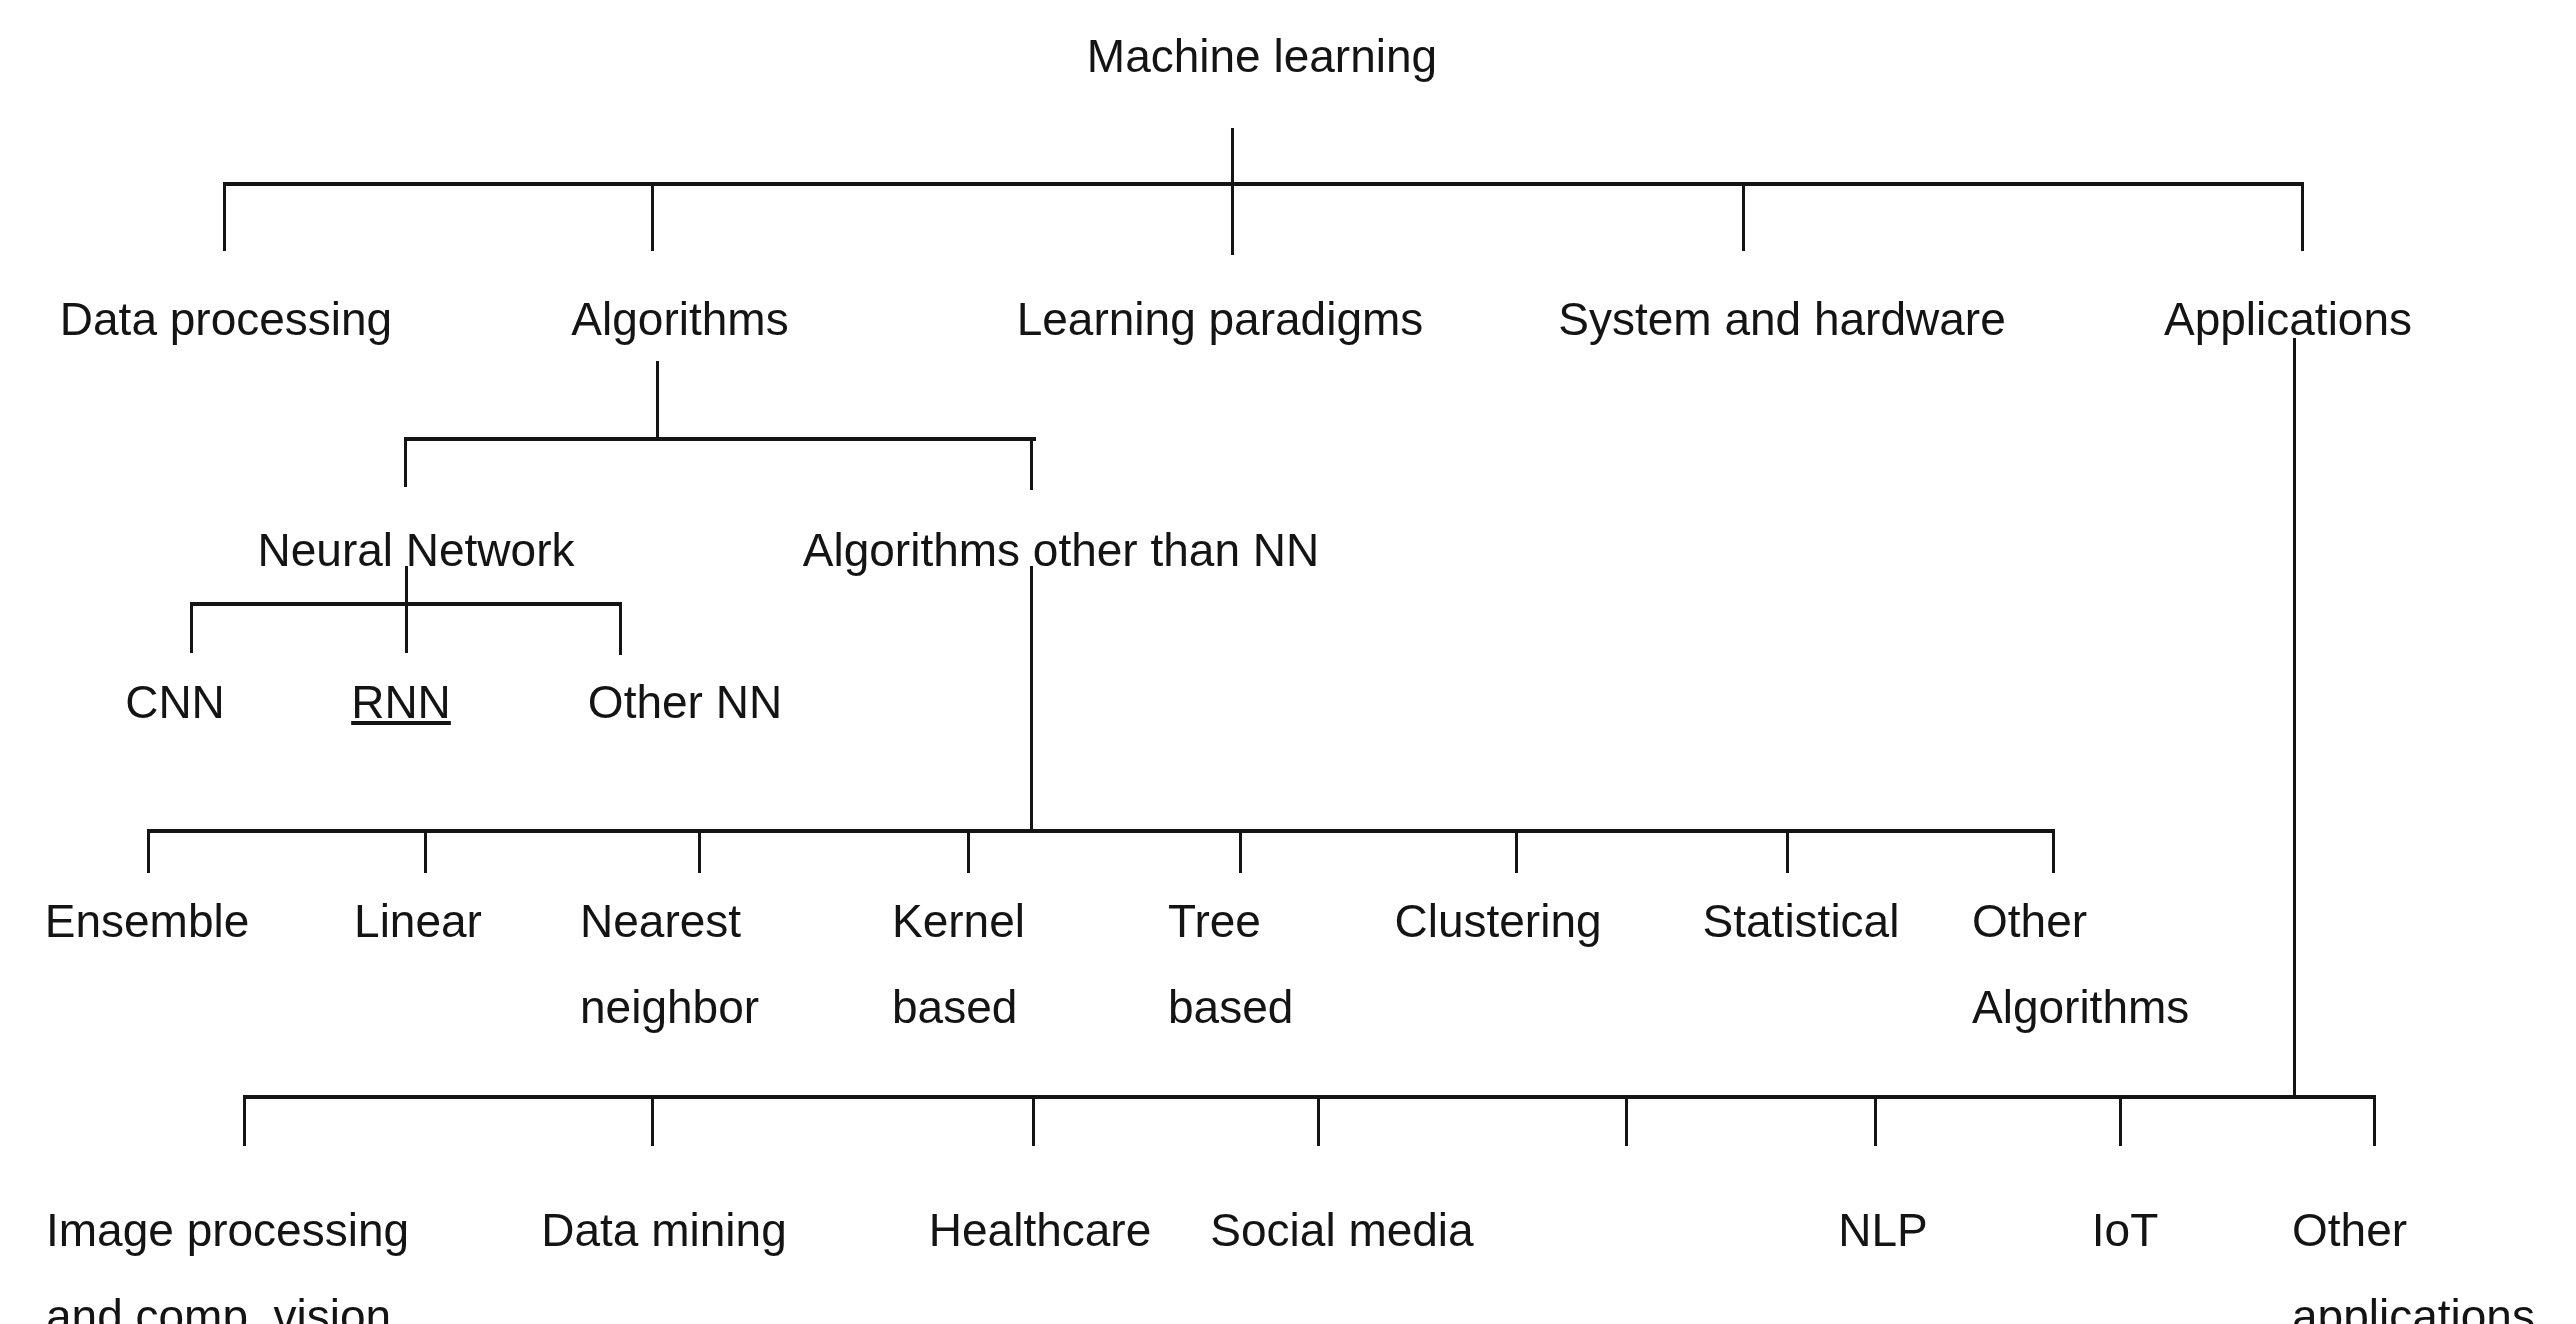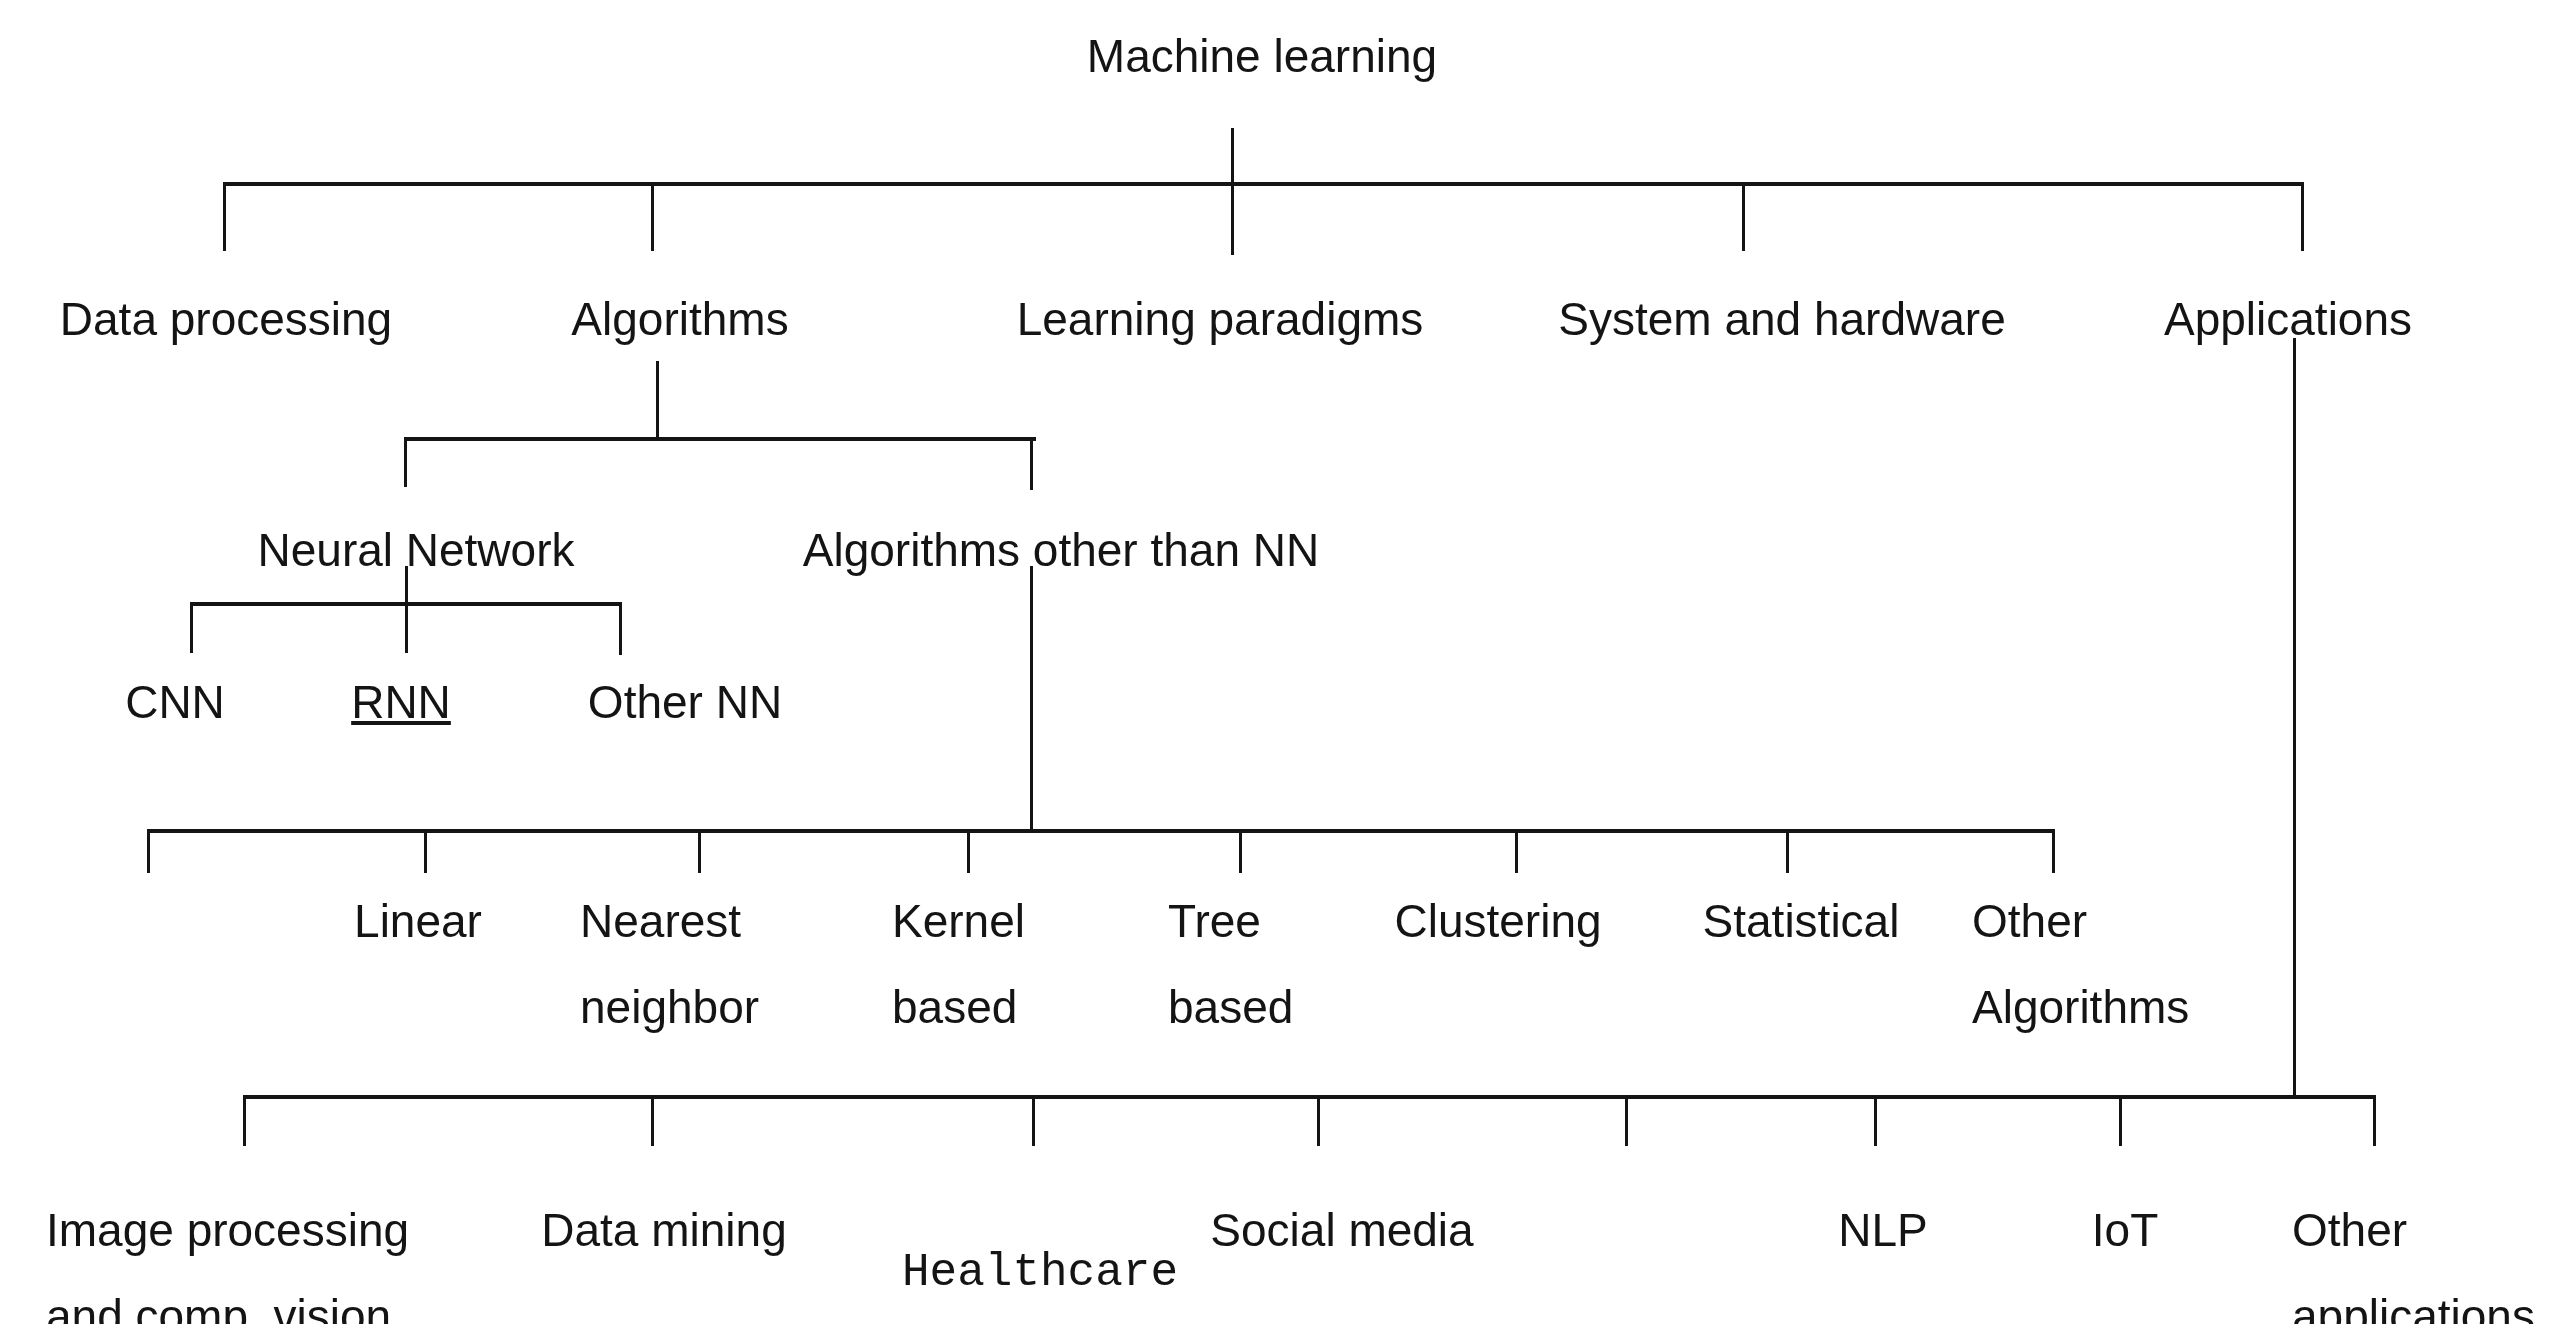"Ensemble" div.node { html: none -> <div>Ensemble</div> }
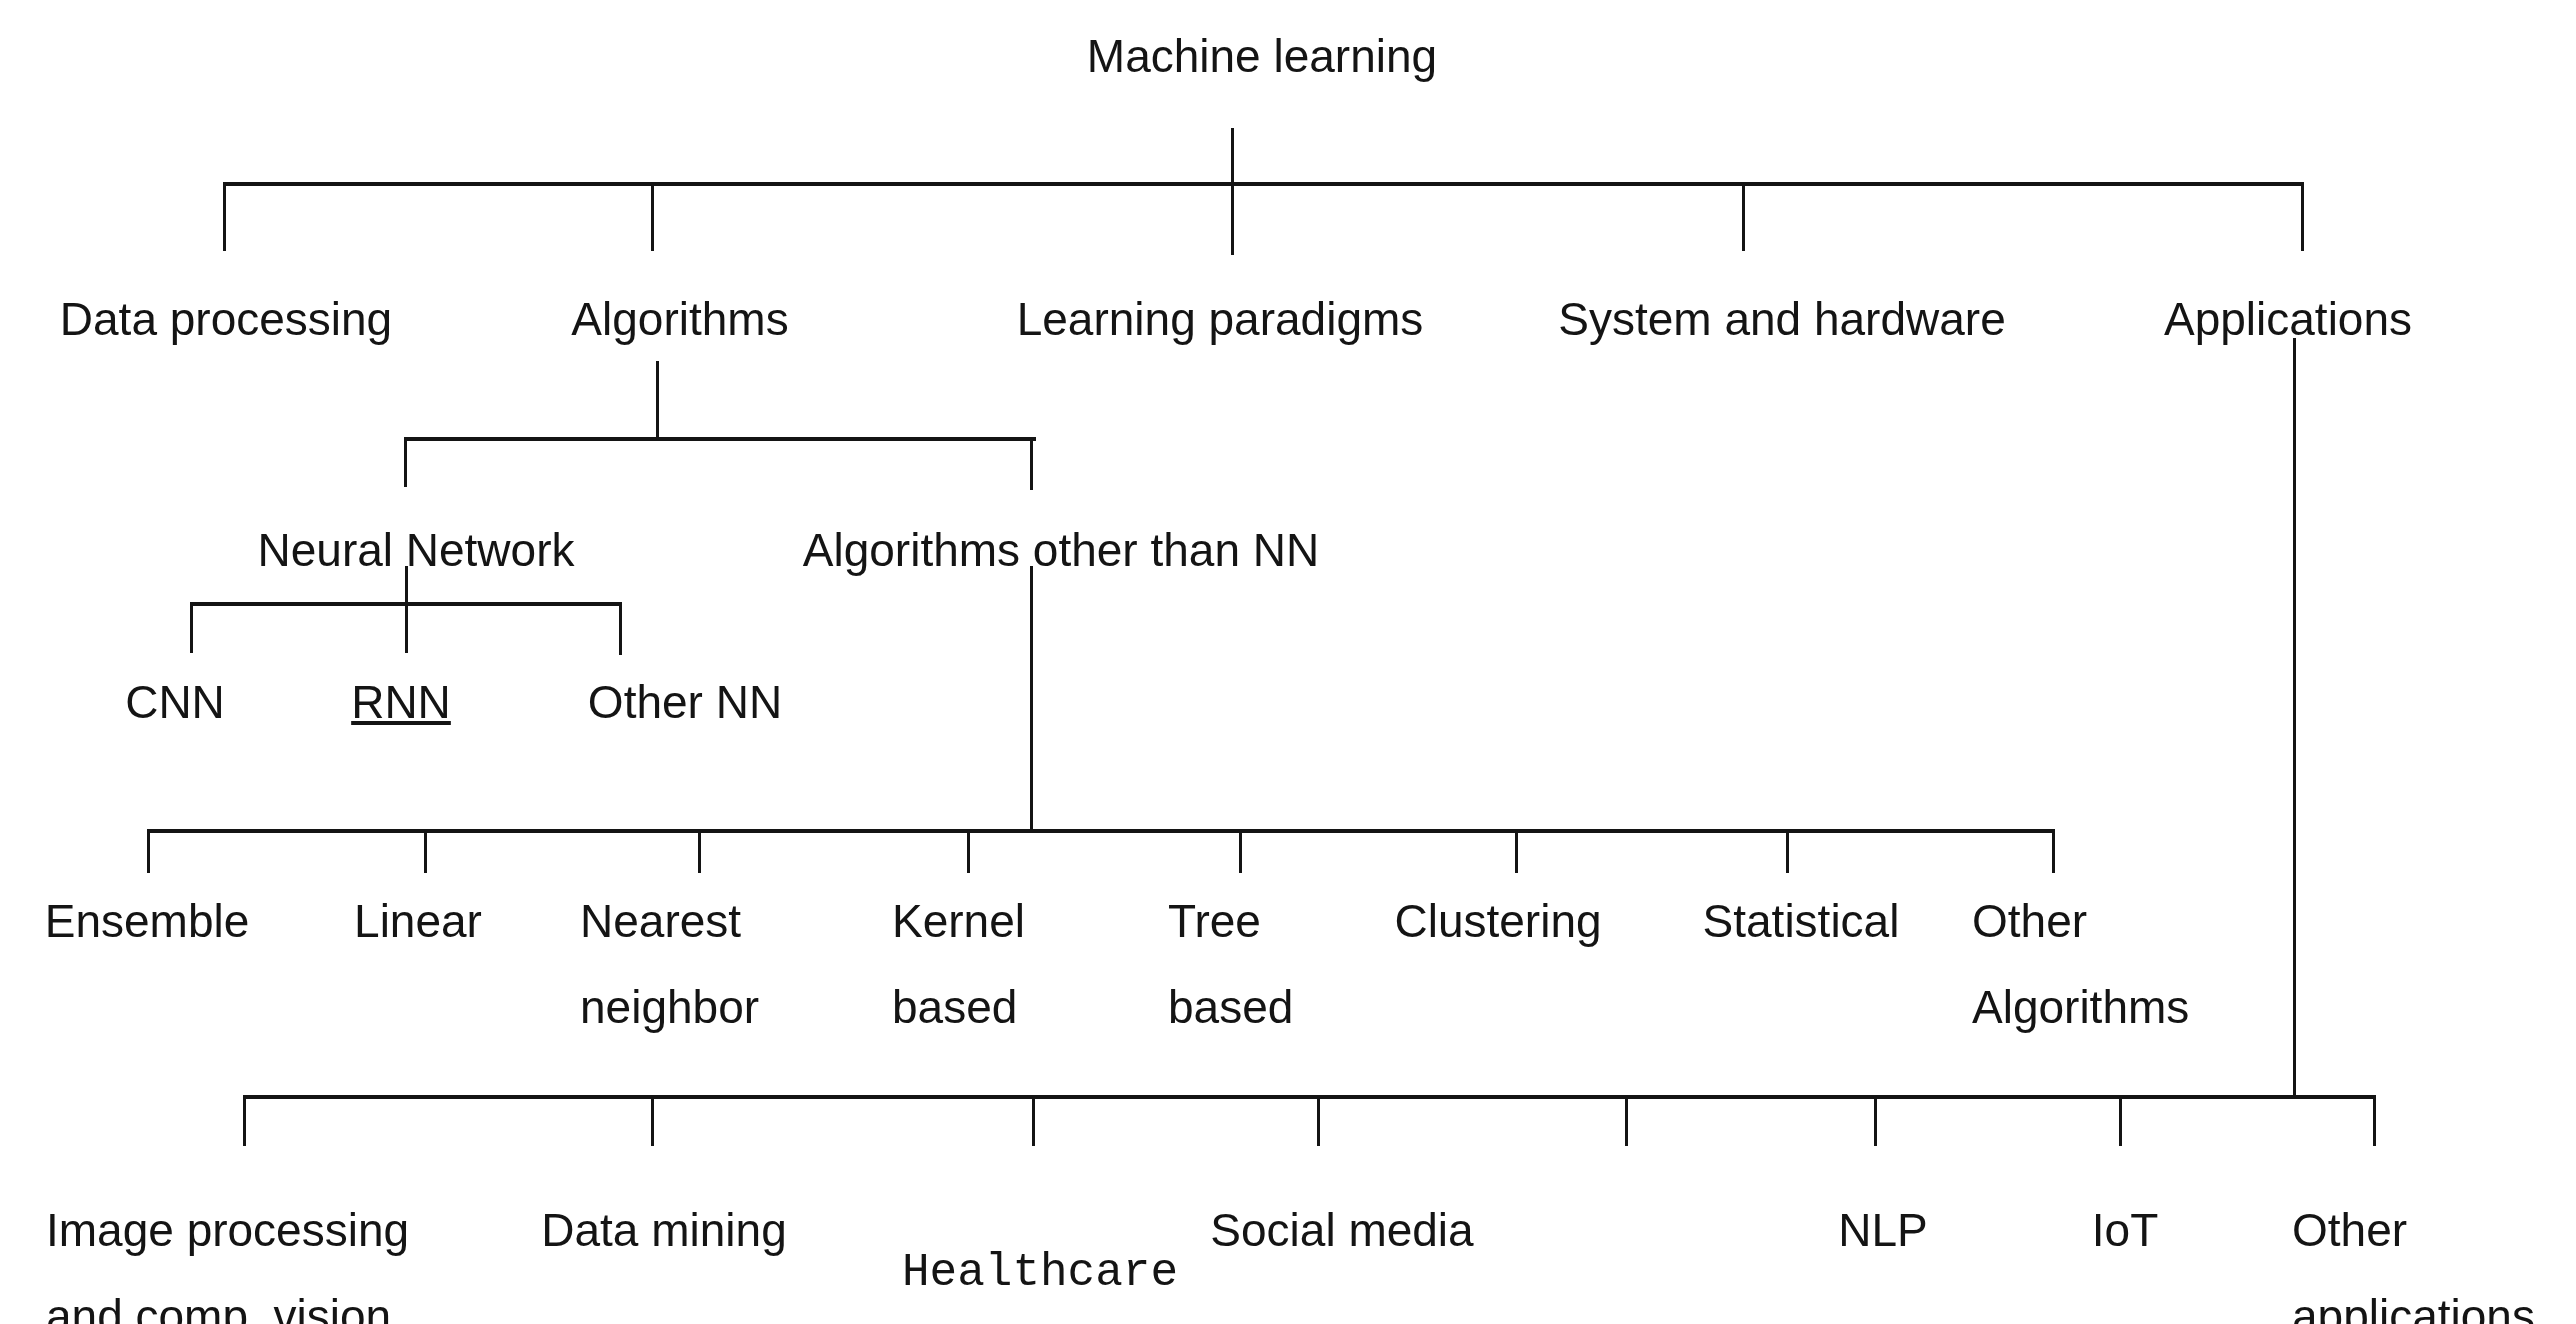"Healthcare" div.node { font-family: Liberation Mono, monospace -> none; top: 1230px -> 1187px }
